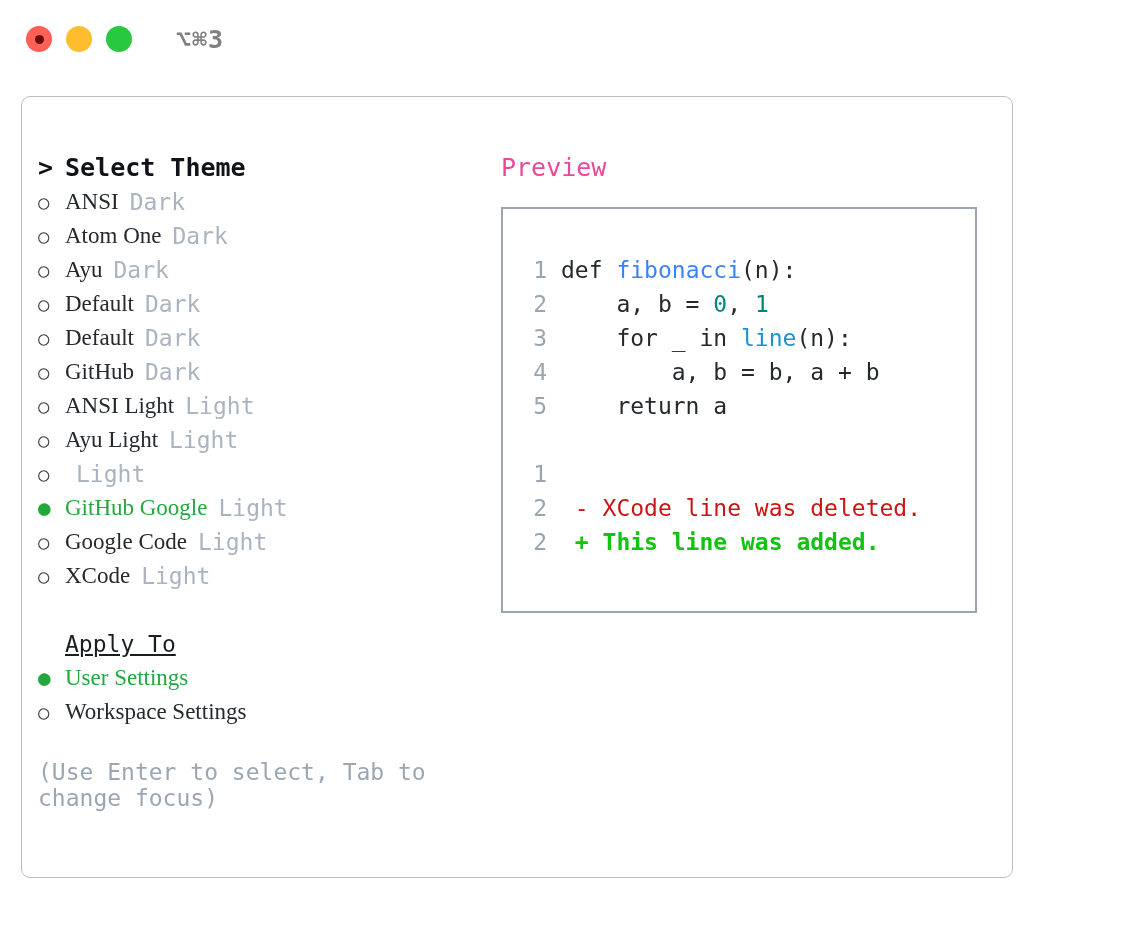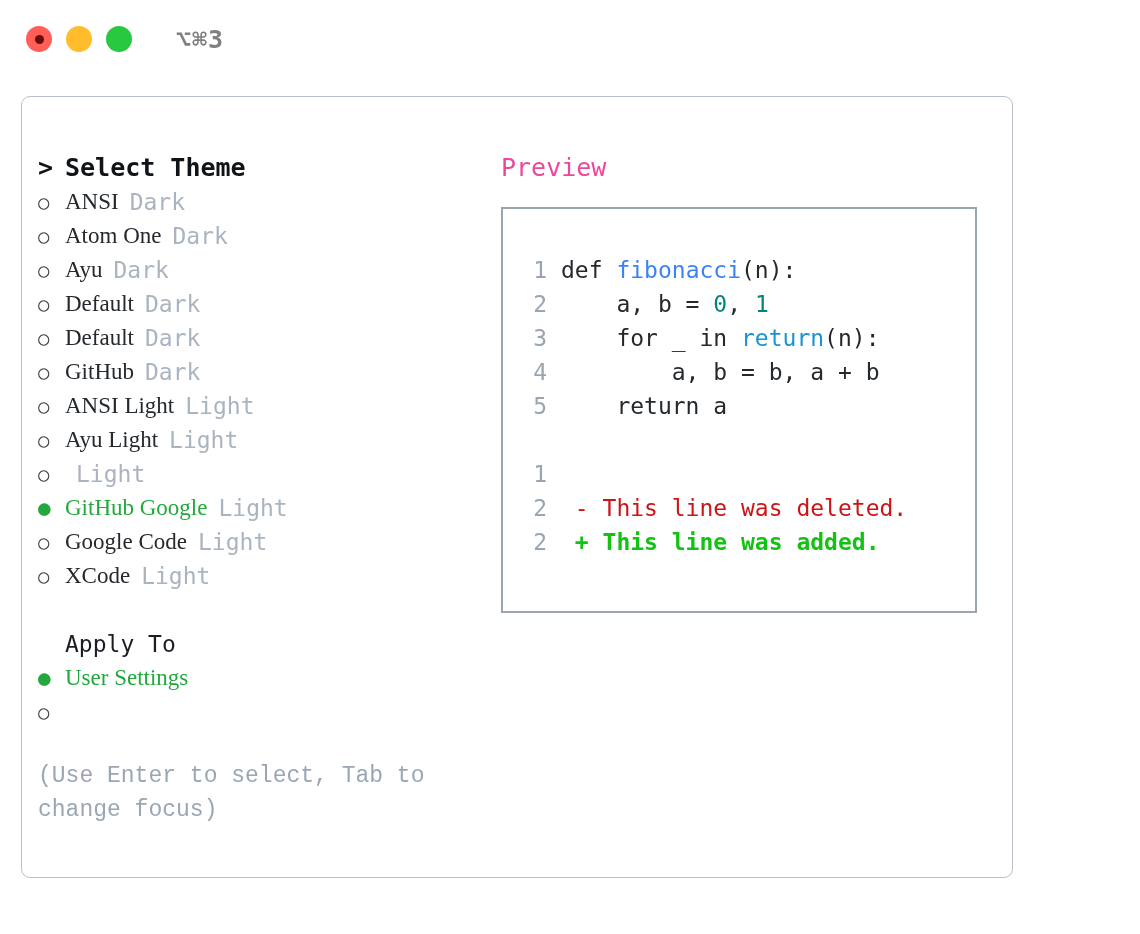"return" span.tok-bi { text: return -> line }
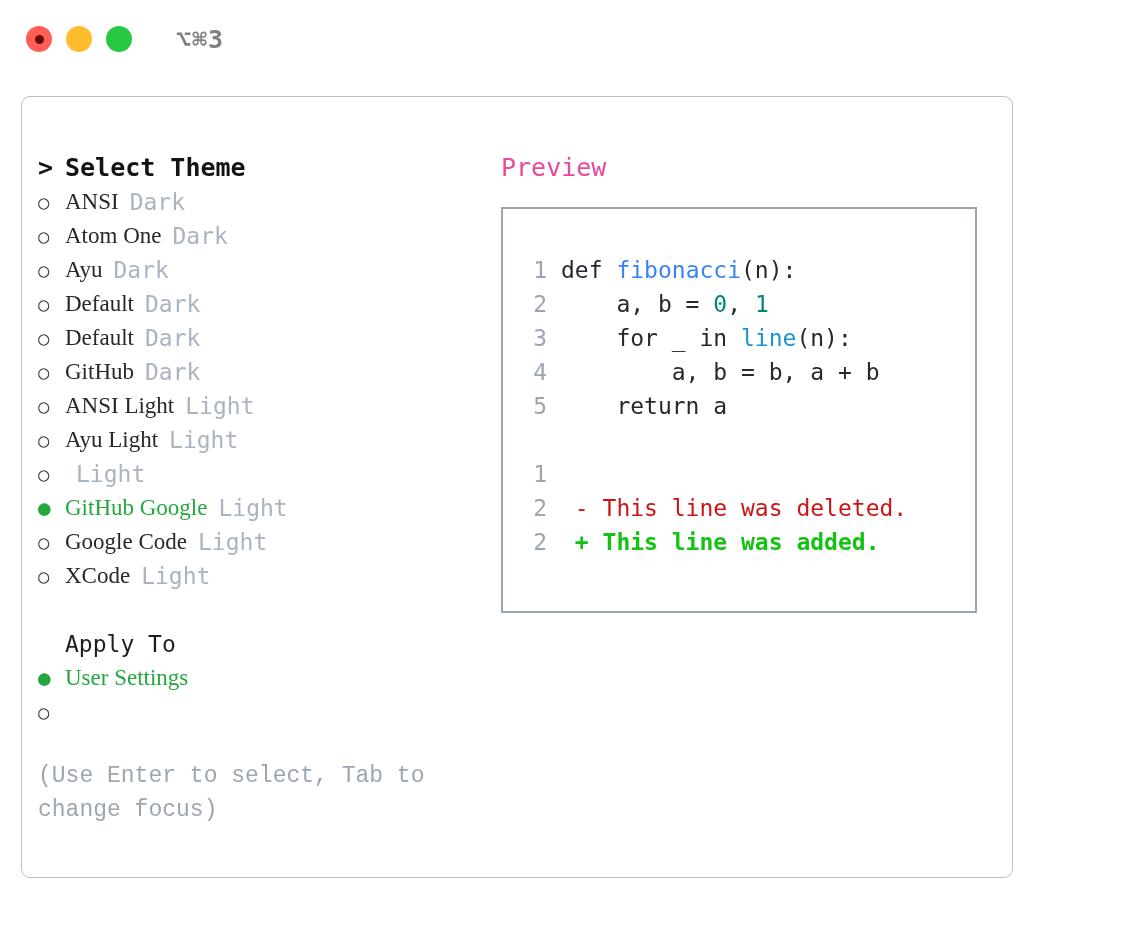"- This line was deleted." span.diff-del { text: This -> XCode }
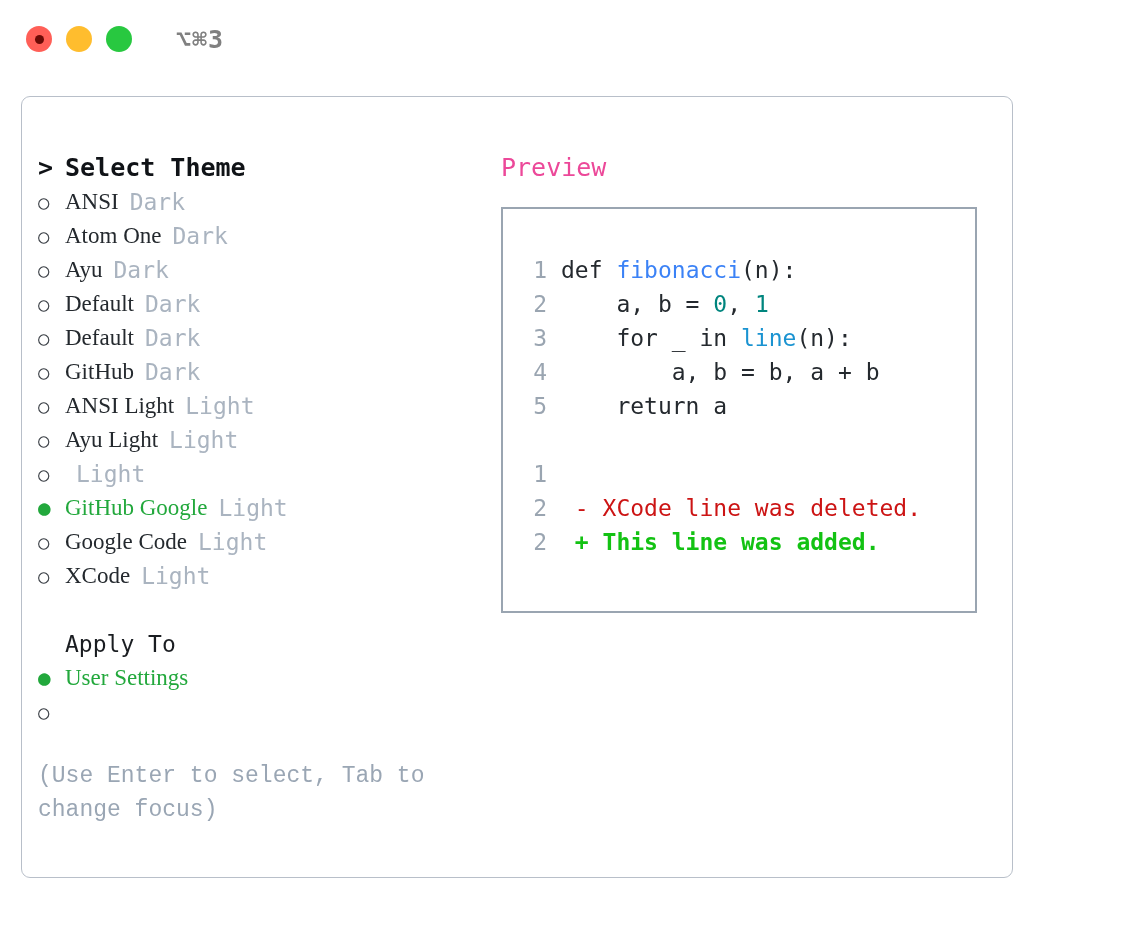"Apply To" .apply-head { text-decoration: none -> underline }
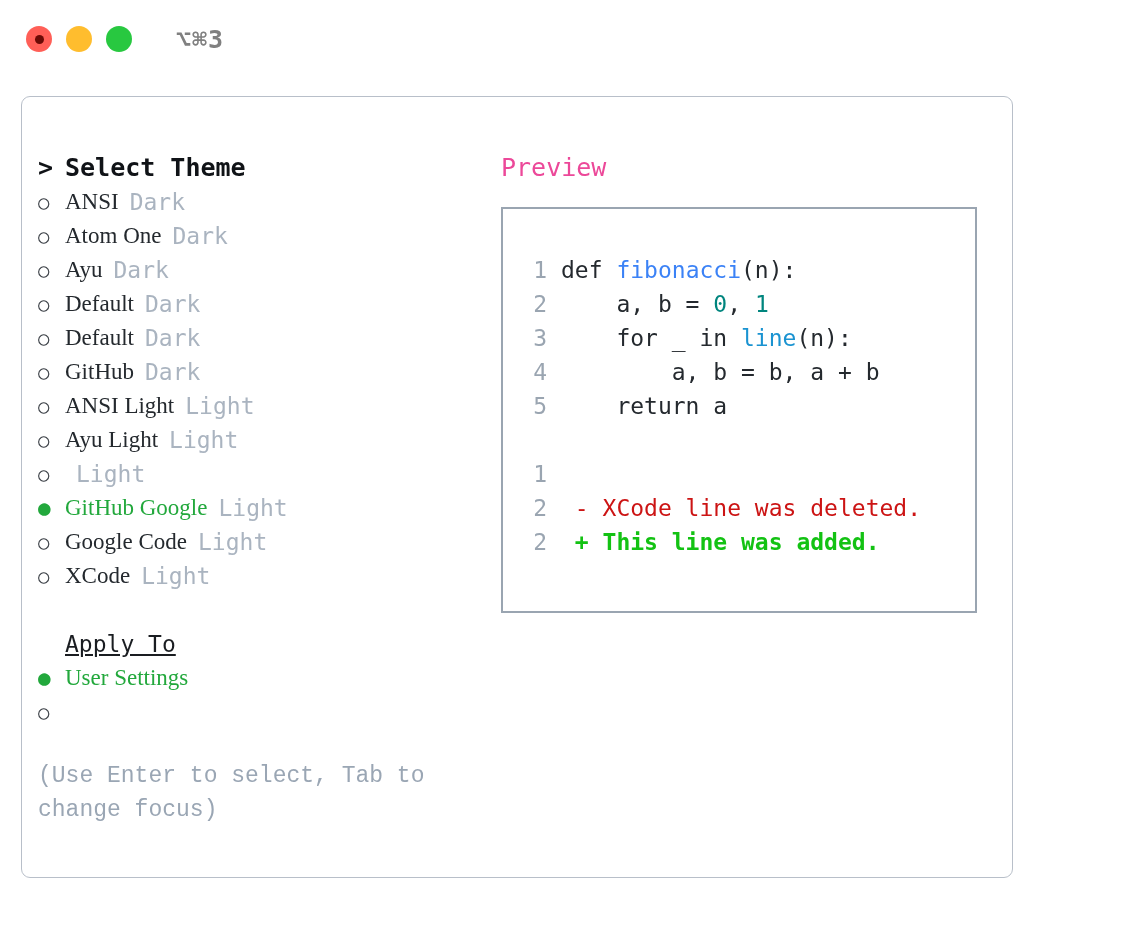"Workspace Settings" span.theme-name { html: none -> <span>Workspace Settings</span> }
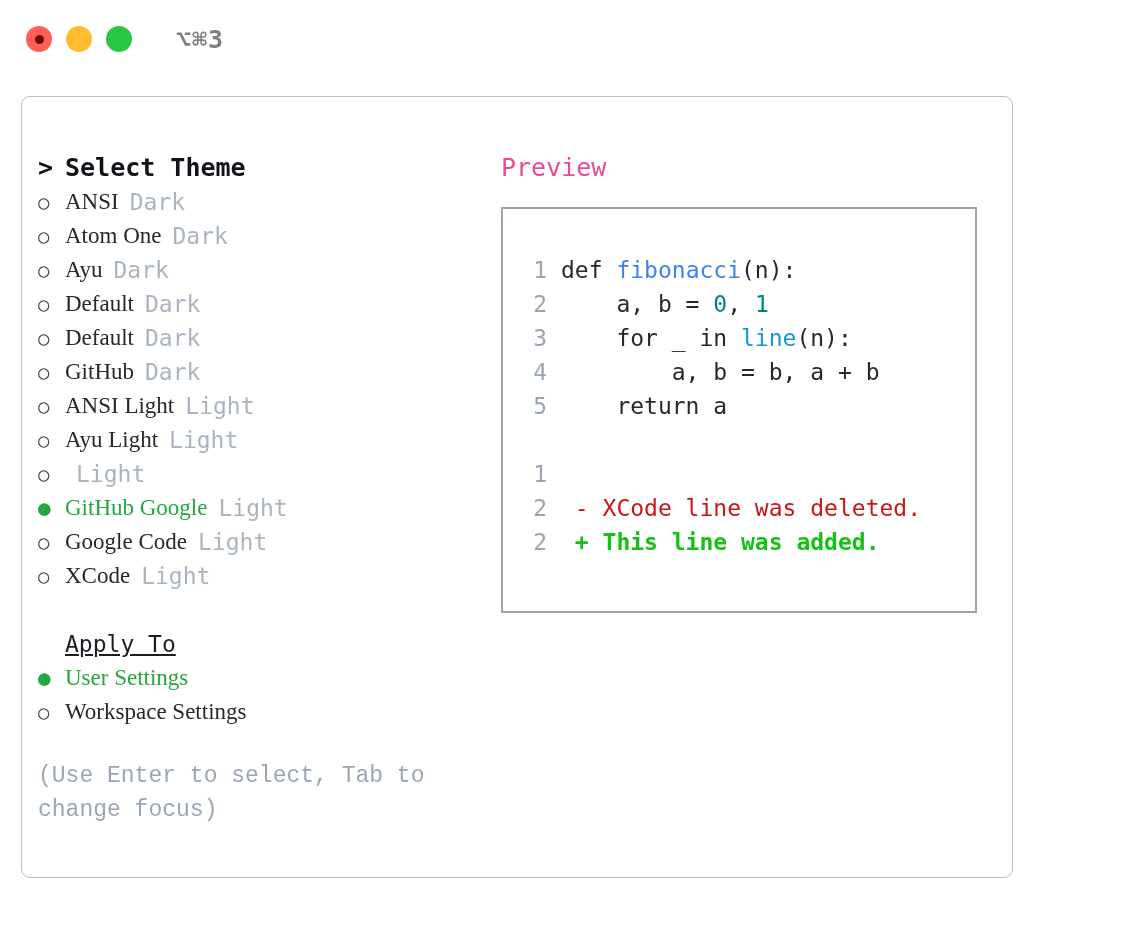"(Use Enter to select, Tab" .hint { font-family: Liberation Mono, monospace -> none; line-height: 34px -> 26px }
